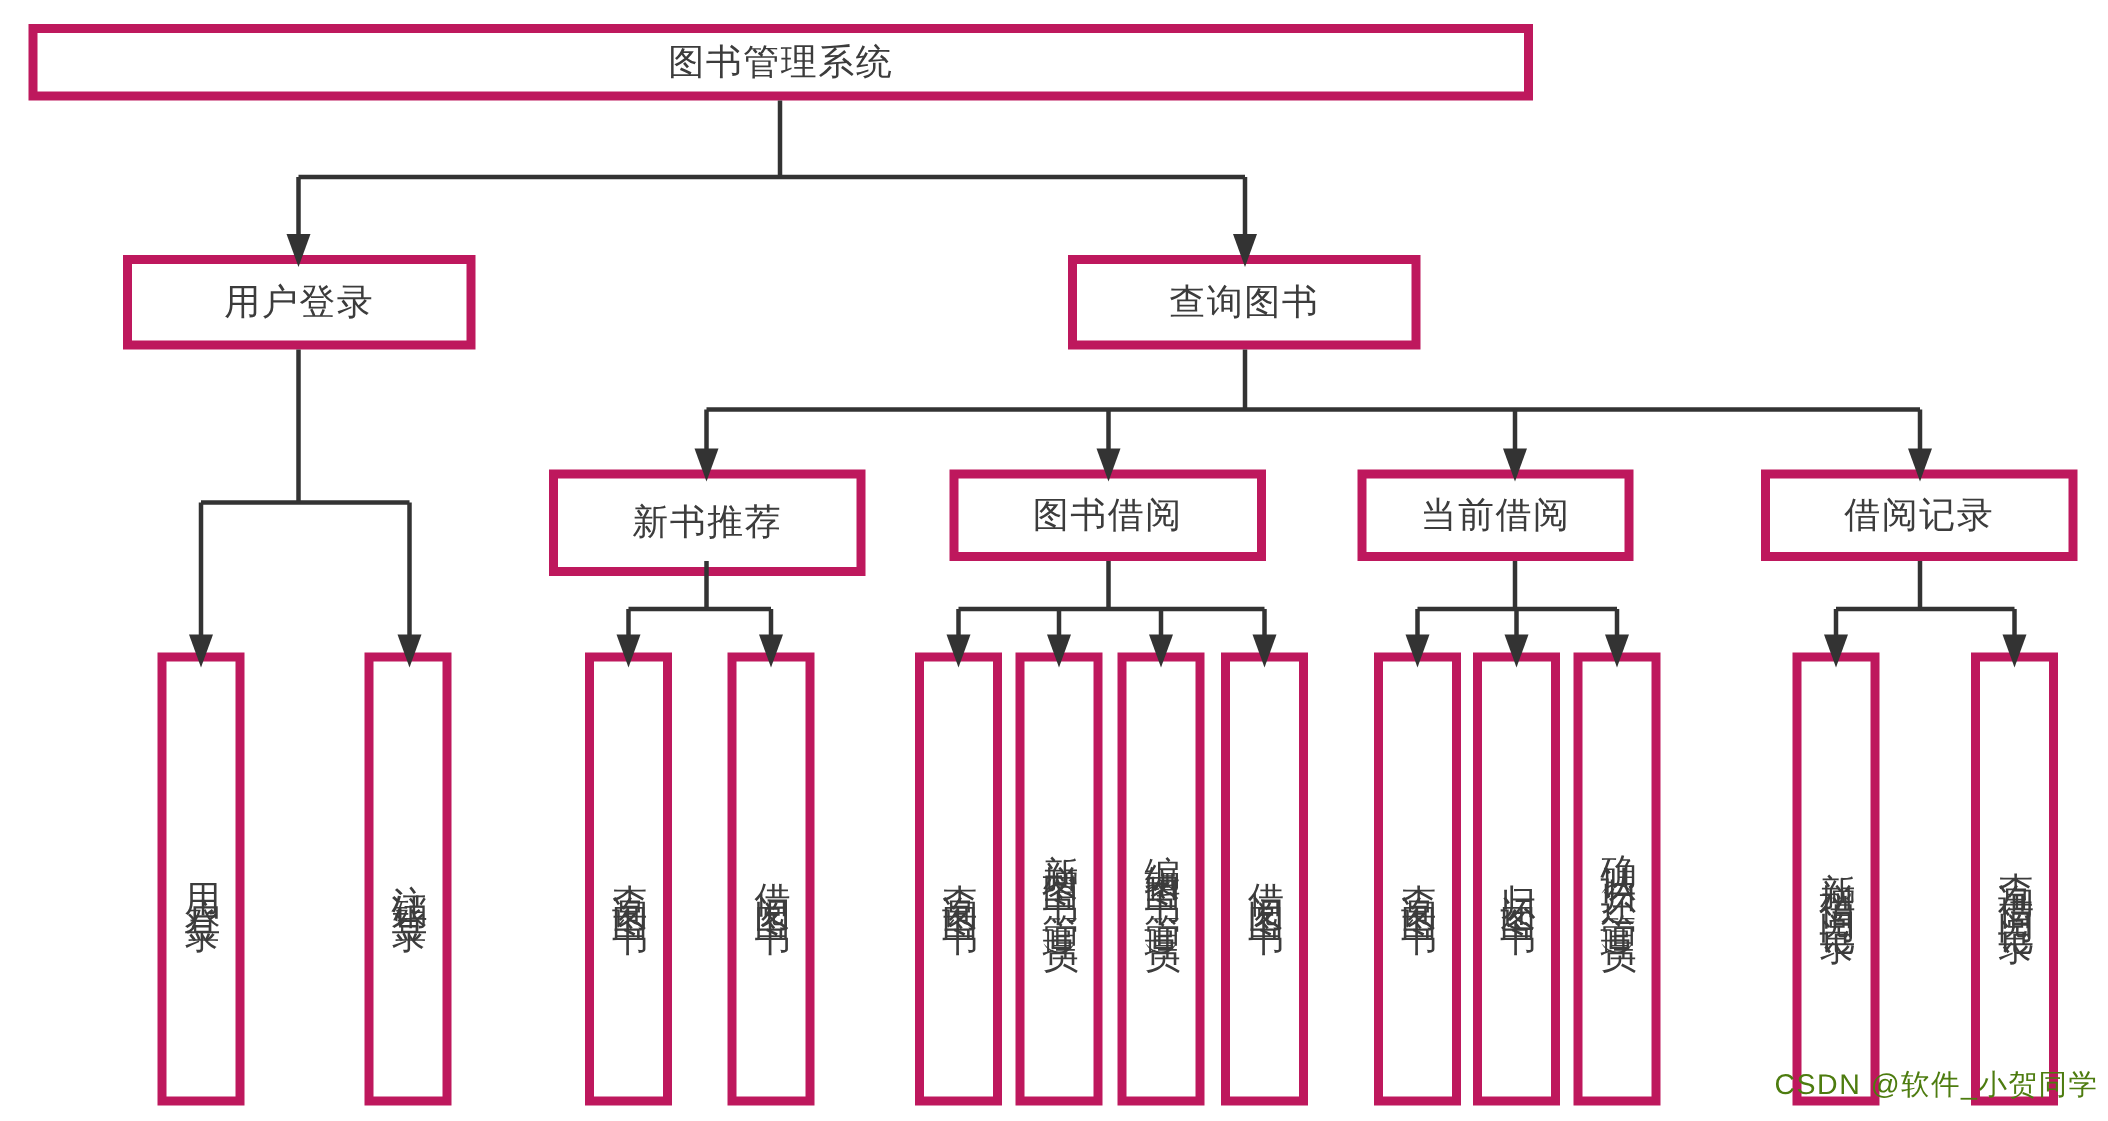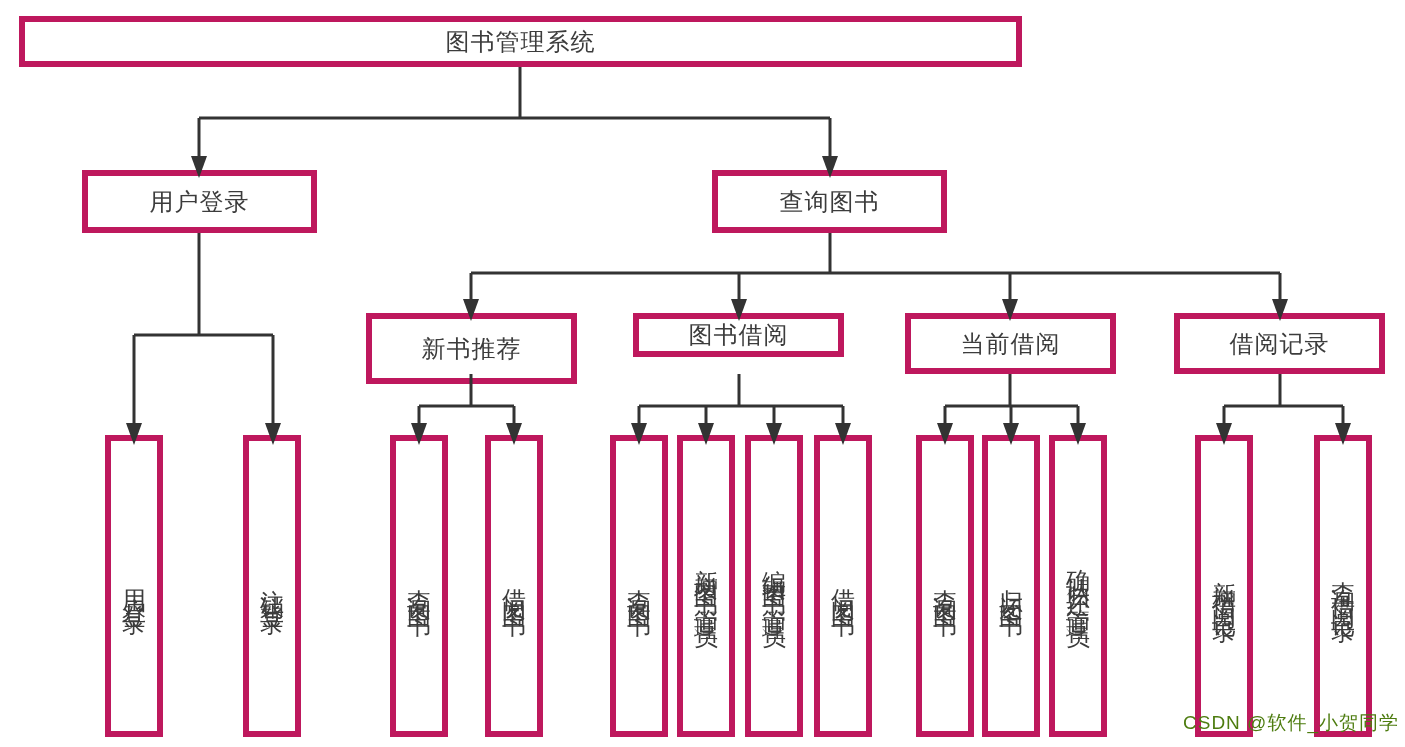"图书借阅" div.node { height: 44px -> 61px }
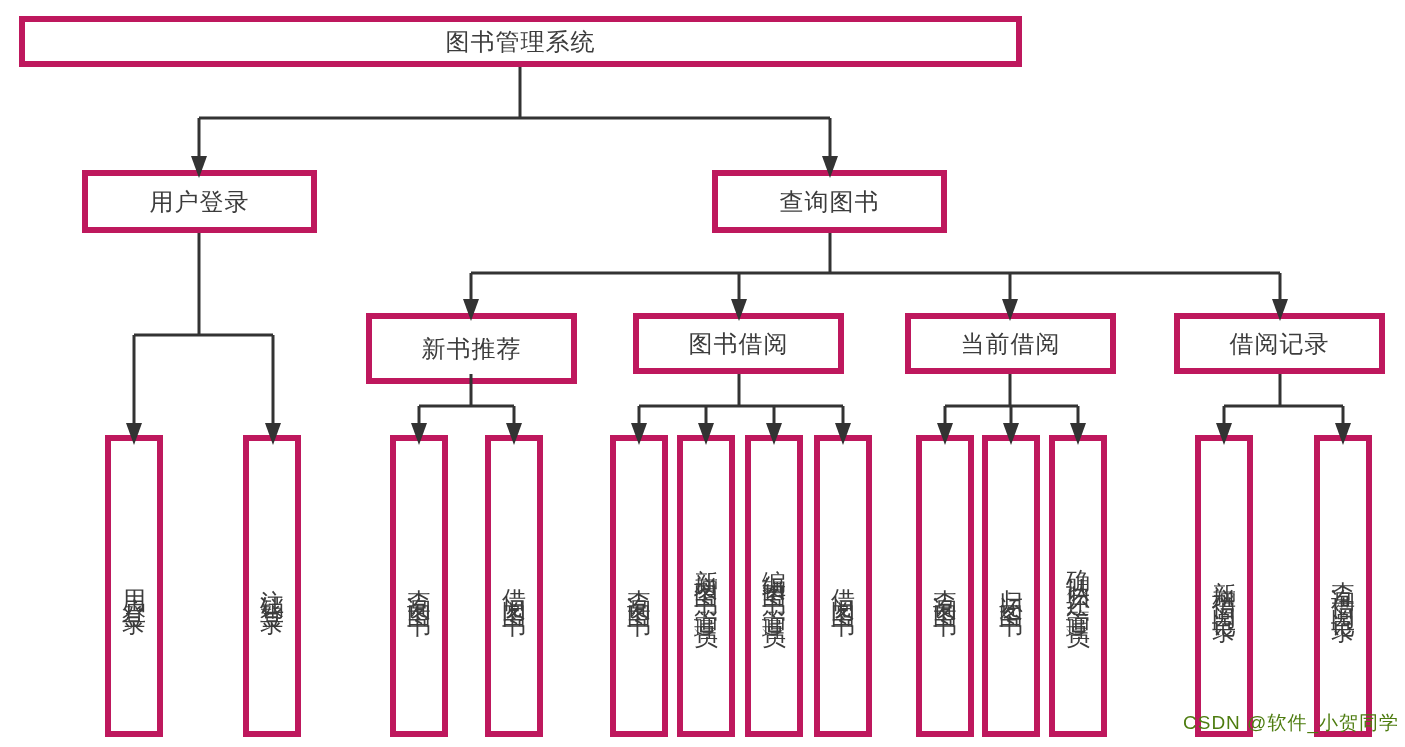"当前借阅" div.node { width: 211px -> 184px }
